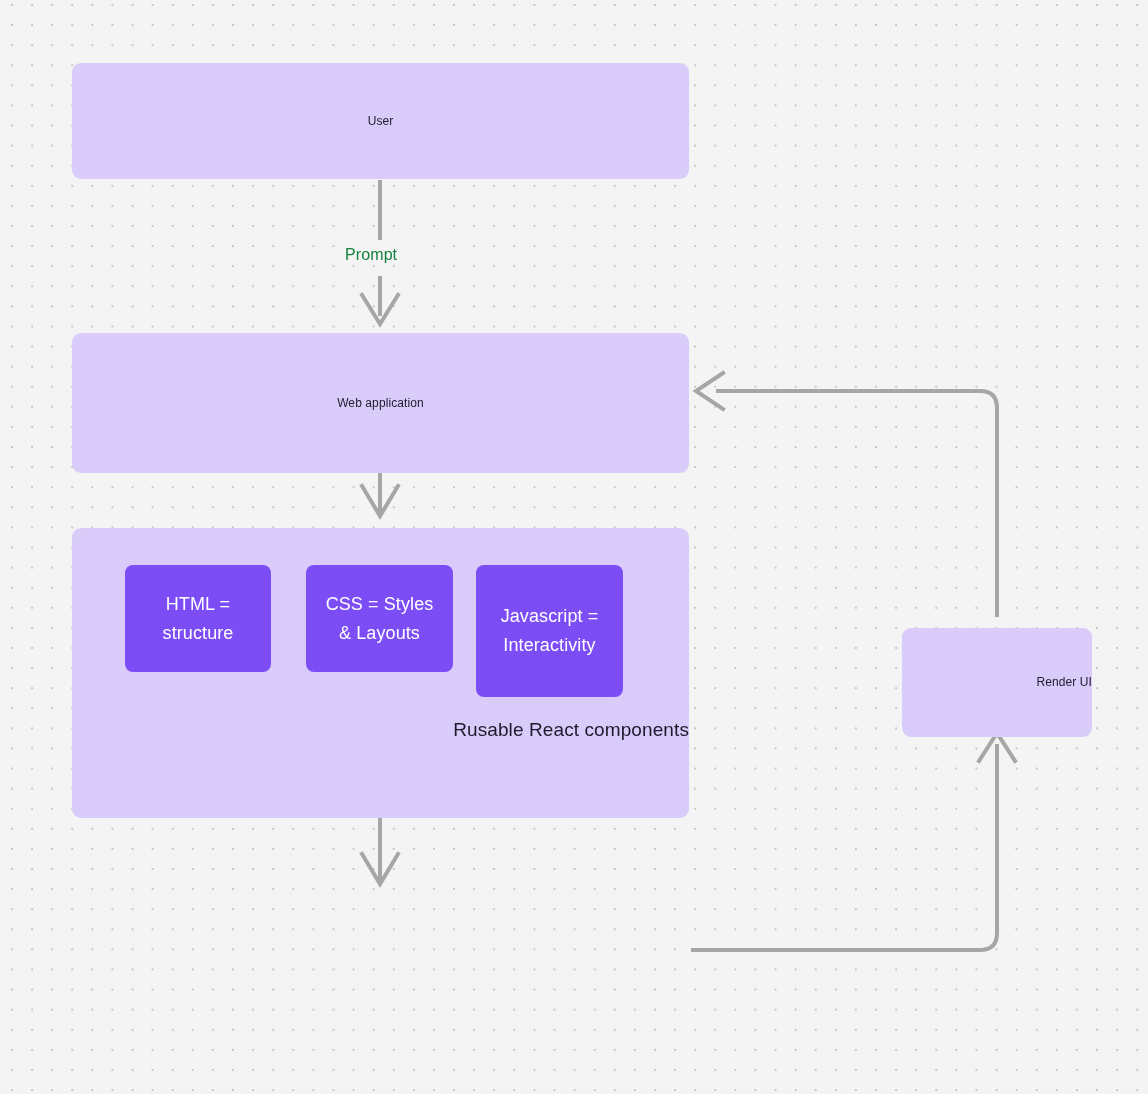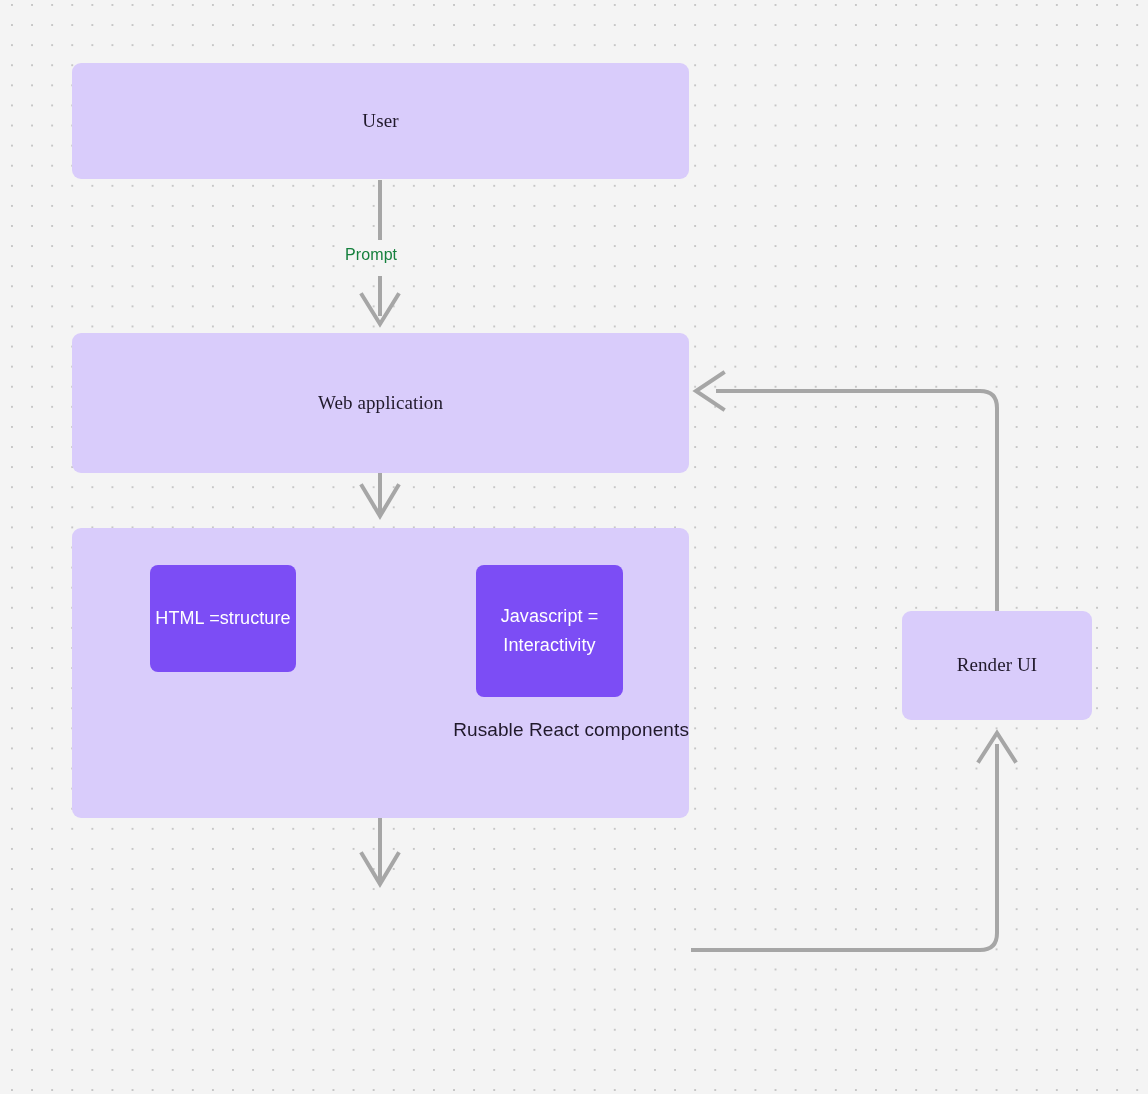"User" .node-outer { font-family: Liberation Serif, serif -> none; font-size: 19px -> 12px }
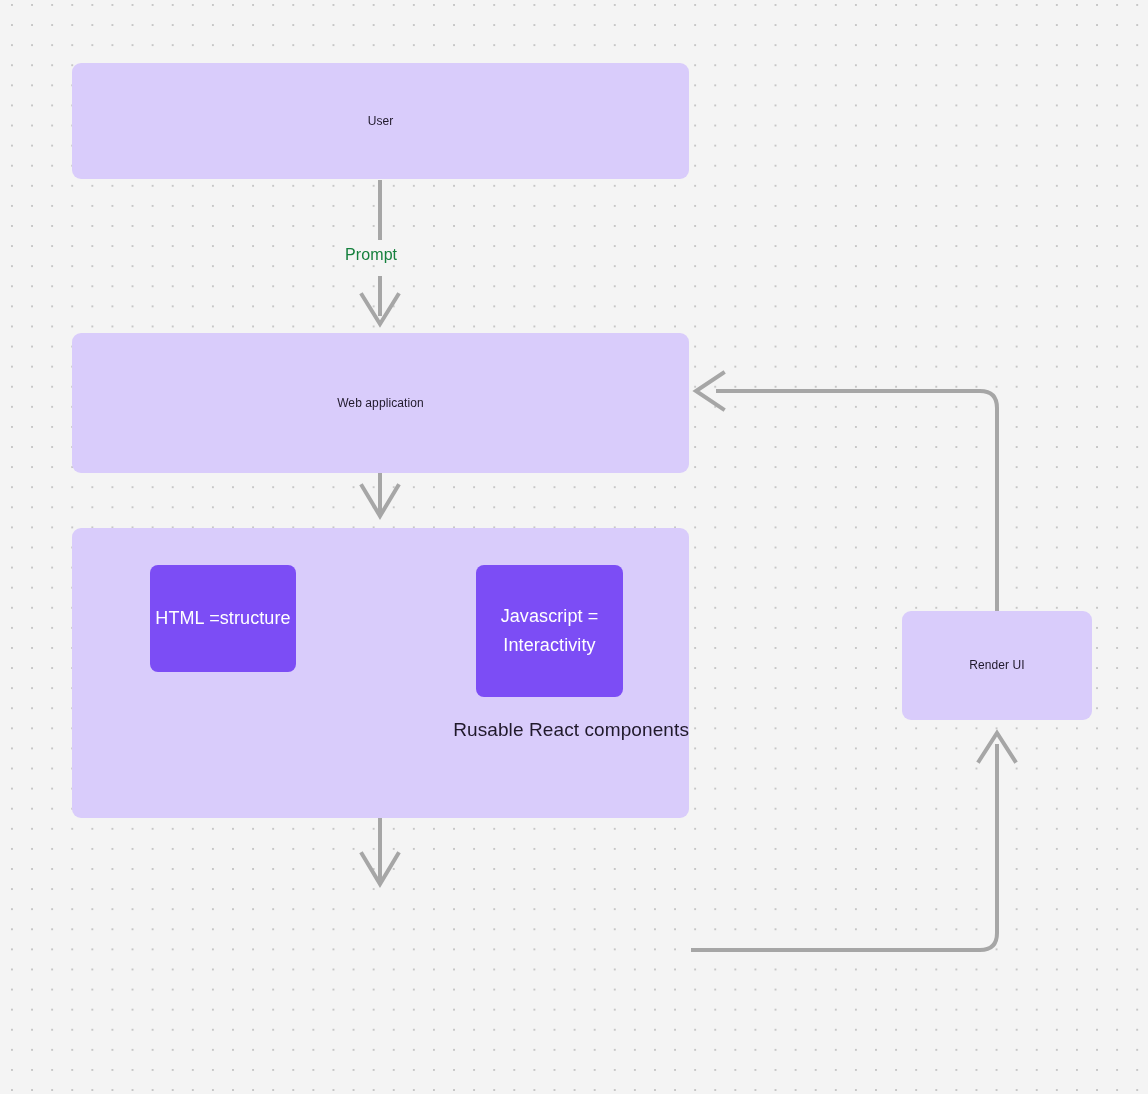"HTML =" div.node { flex-direction: row -> column; left: 150px -> 125px }
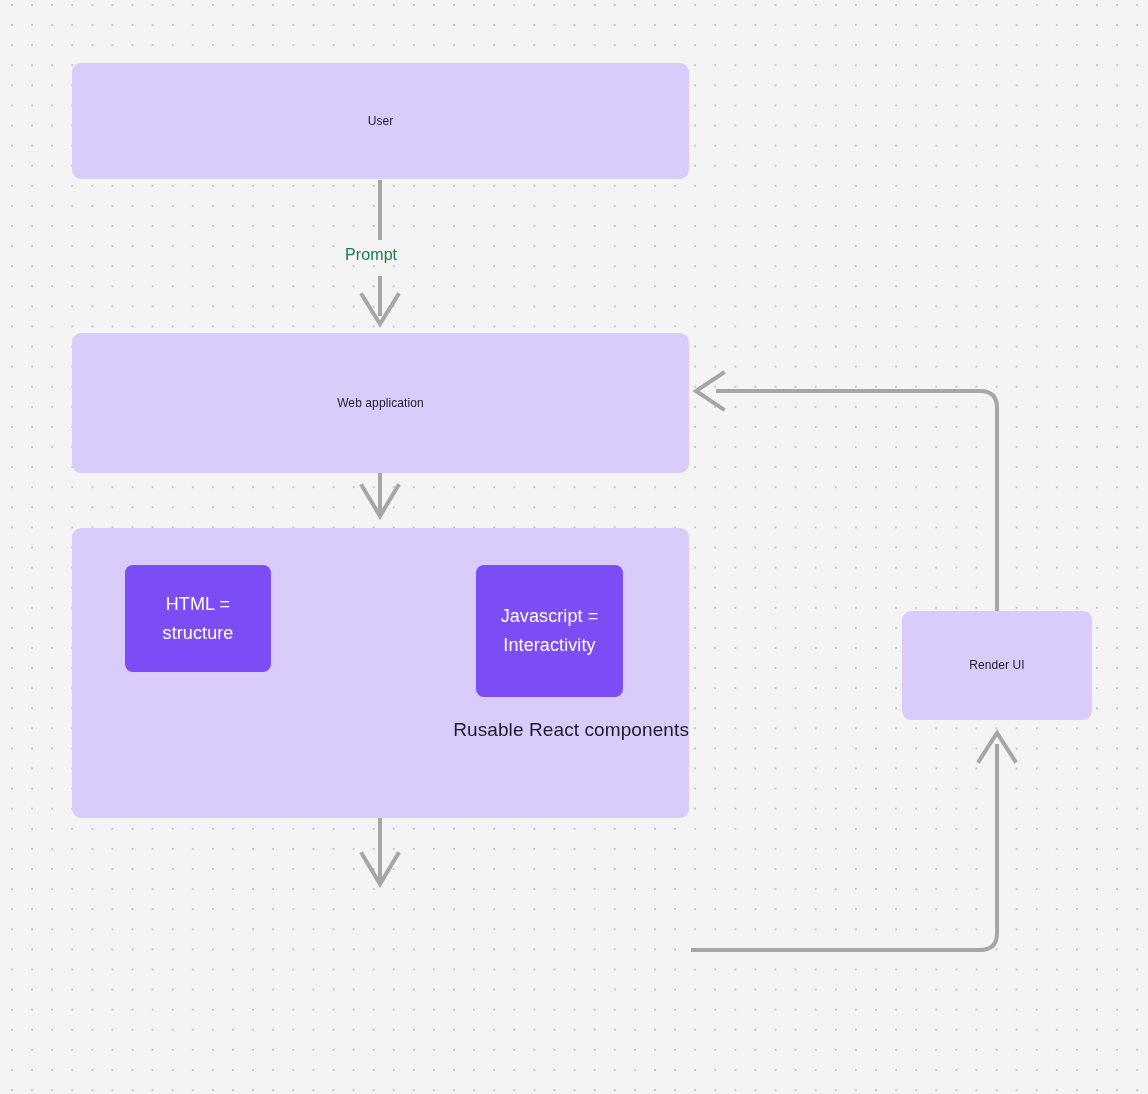"CSS = Styles" div.node { html: none -> <div> <span>CSS = Styles</span> <span>&amp; Layouts</span> </div> }
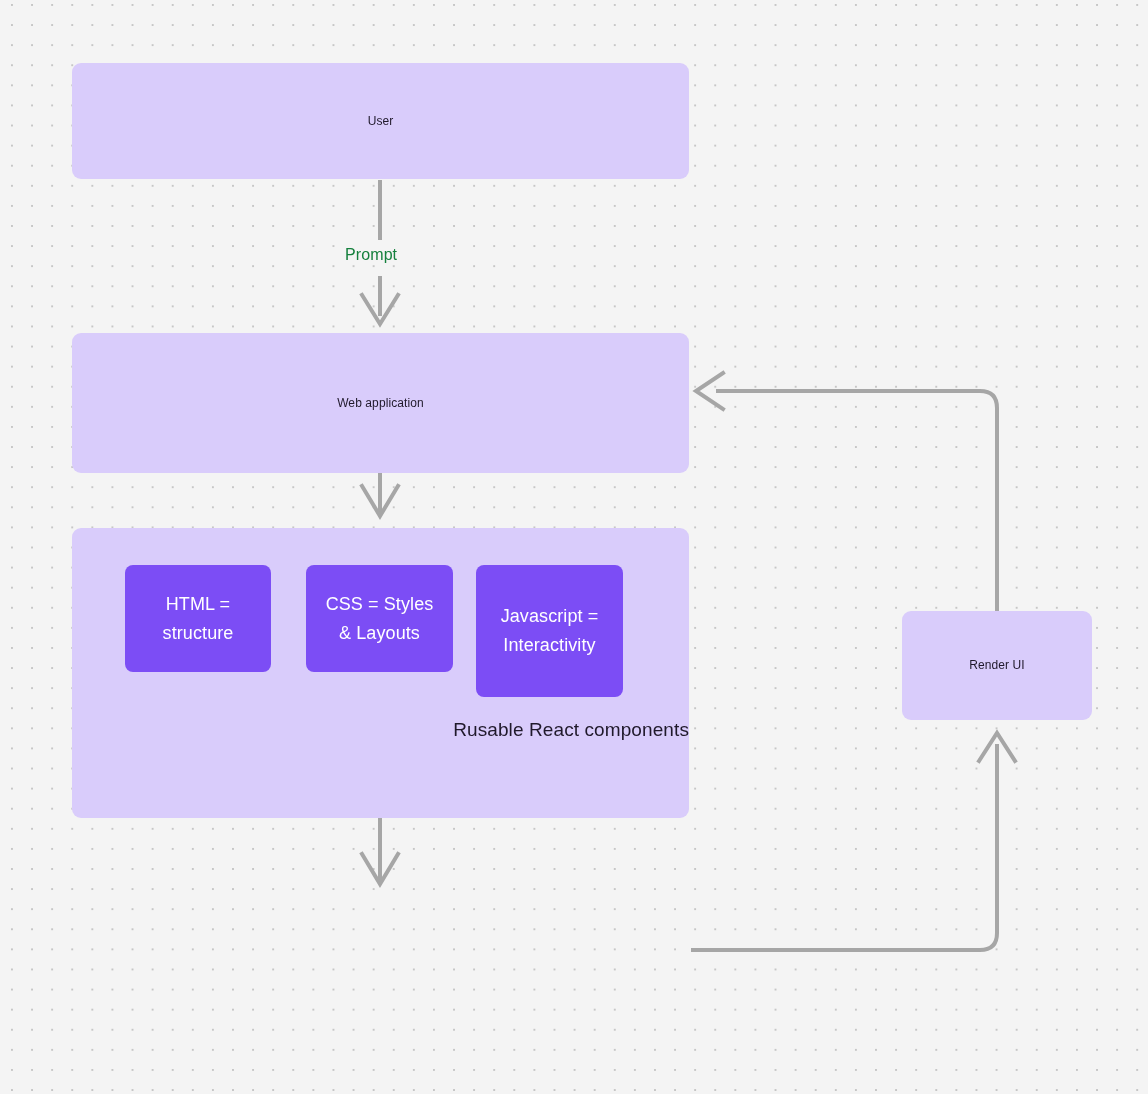"Render UI" div.node { justify-content: none -> flex-end; top: 611px -> 628px }
